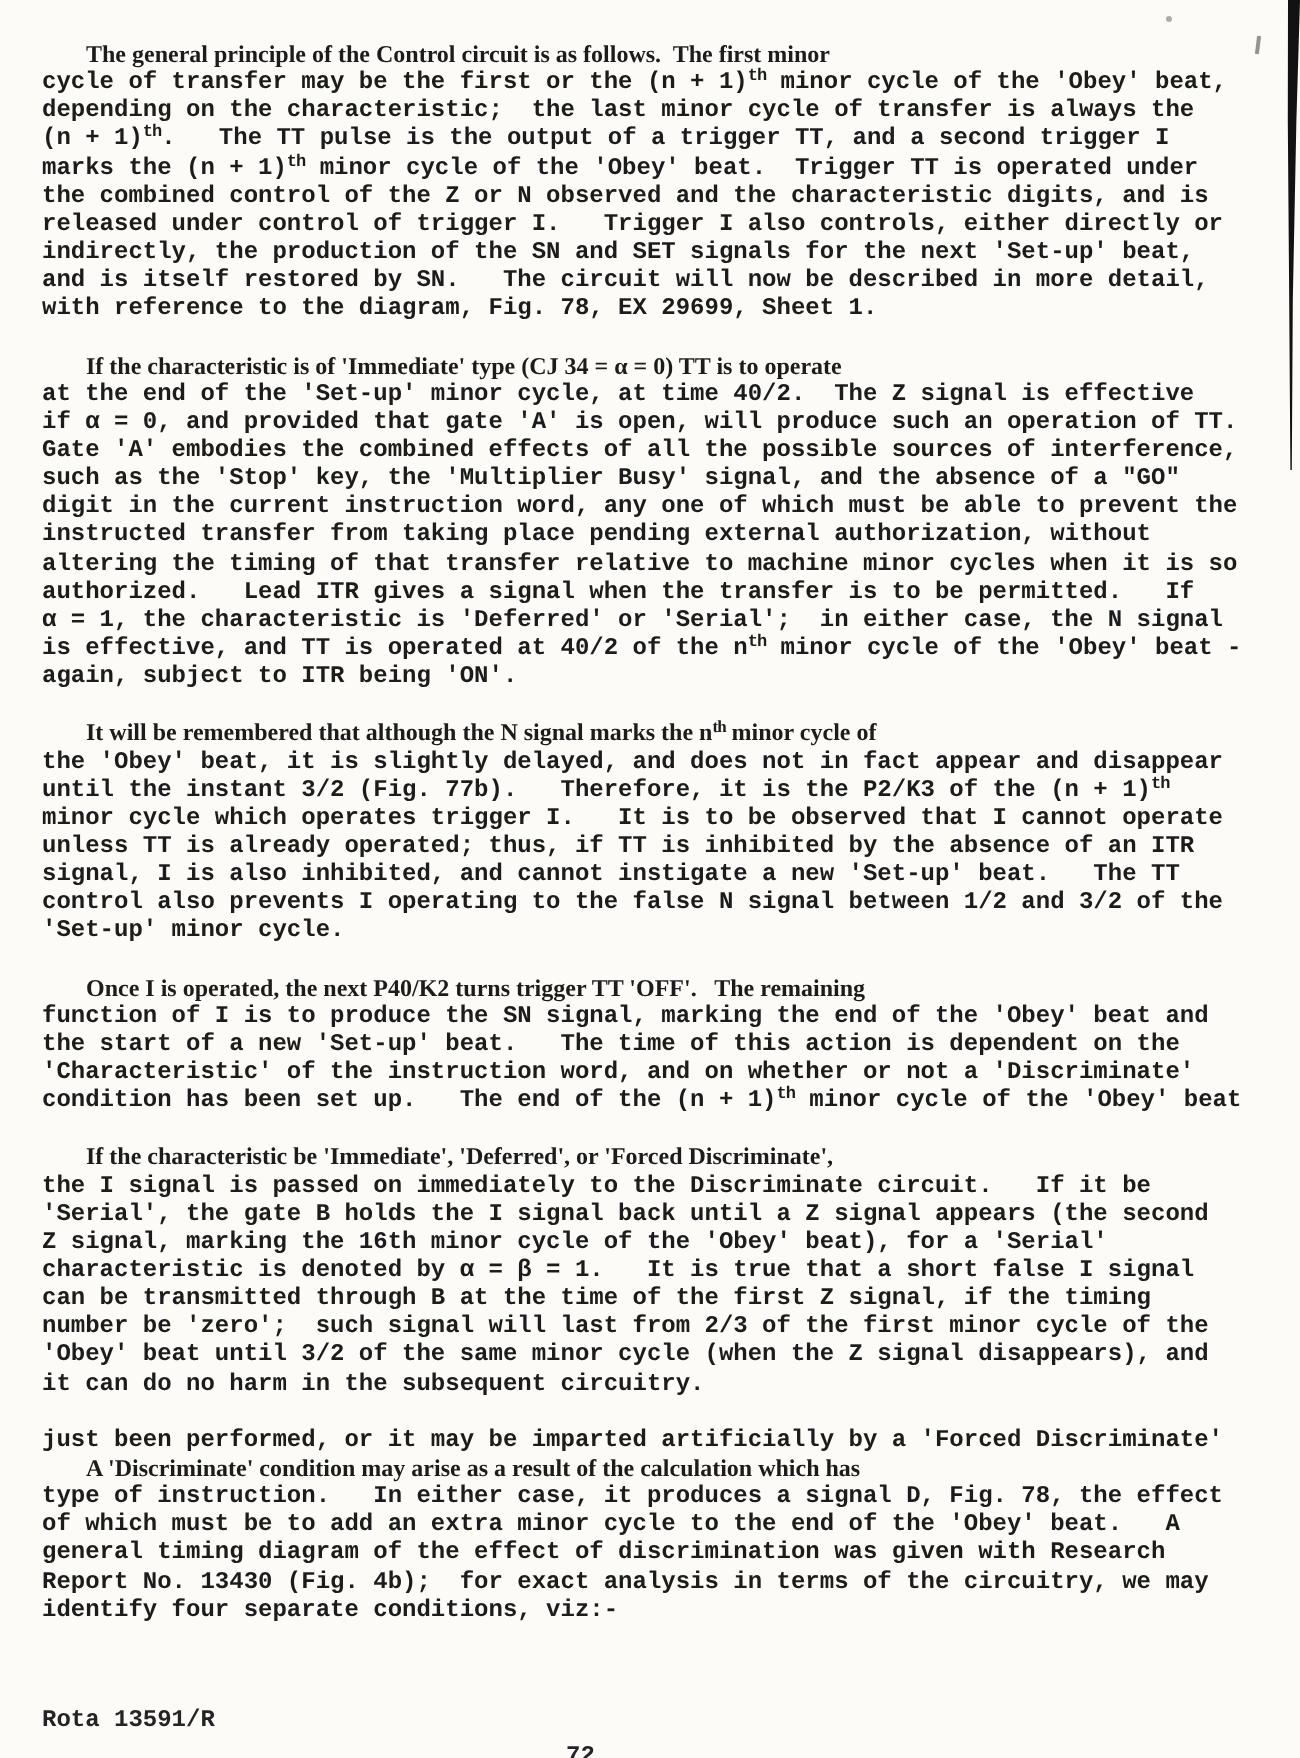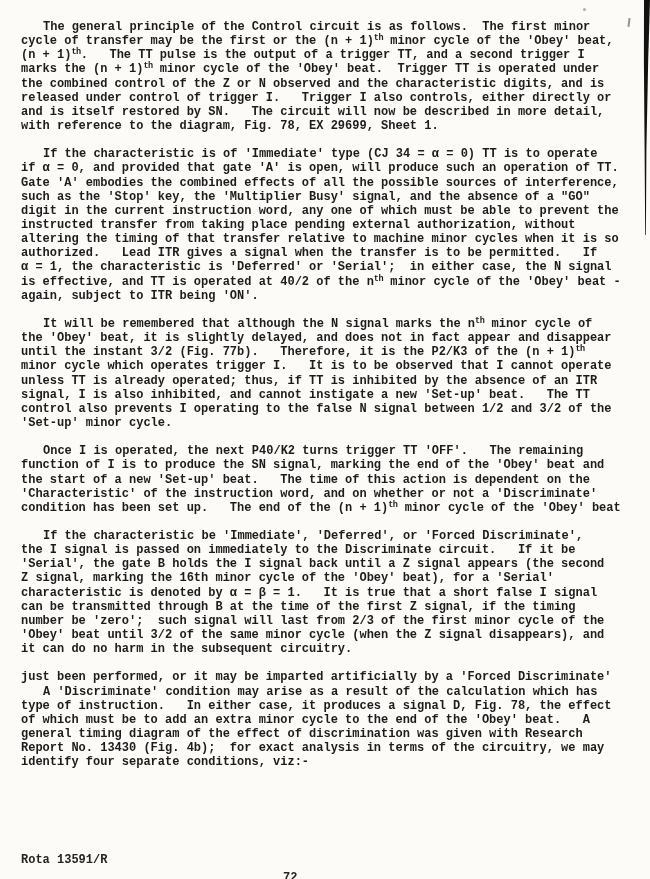"The general principle of the" .line.indent { font-family: none -> Liberation Serif, serif }
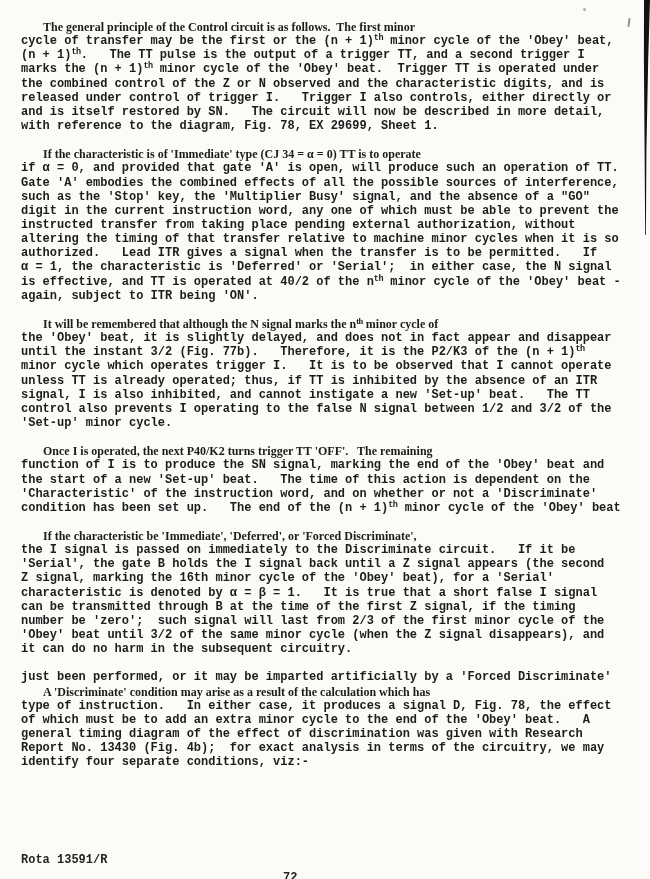"depending on the characteristic; the" div.line { html: none -> <div>depending on the characteristic; the last minor cycle of transfer is always the</div> }
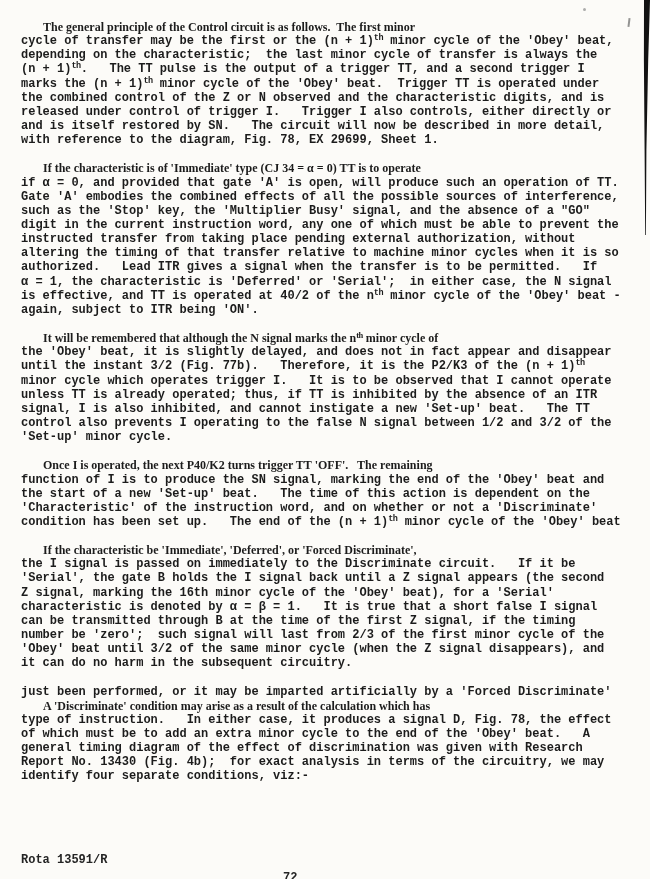"indirectly, the production of the" div.line { html: none -> <div>indirectly, the production of the SN and SET signals for the next 'Set-up' beat,</div> }
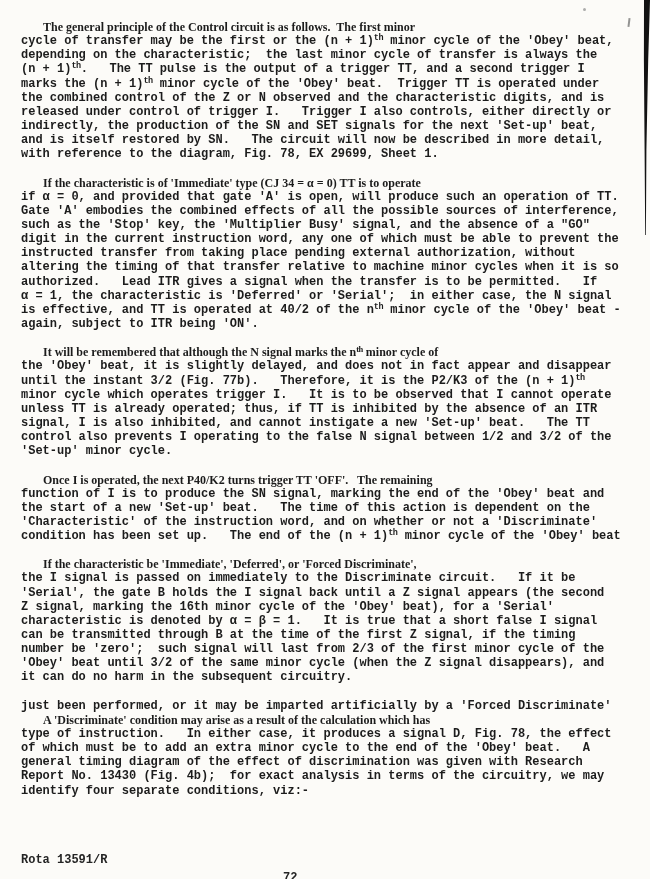"at the end of the" div.line { html: none -> <div>at the end of the 'Set-up' minor cycle, at time 40/2. The Z signal is effective</div> }
